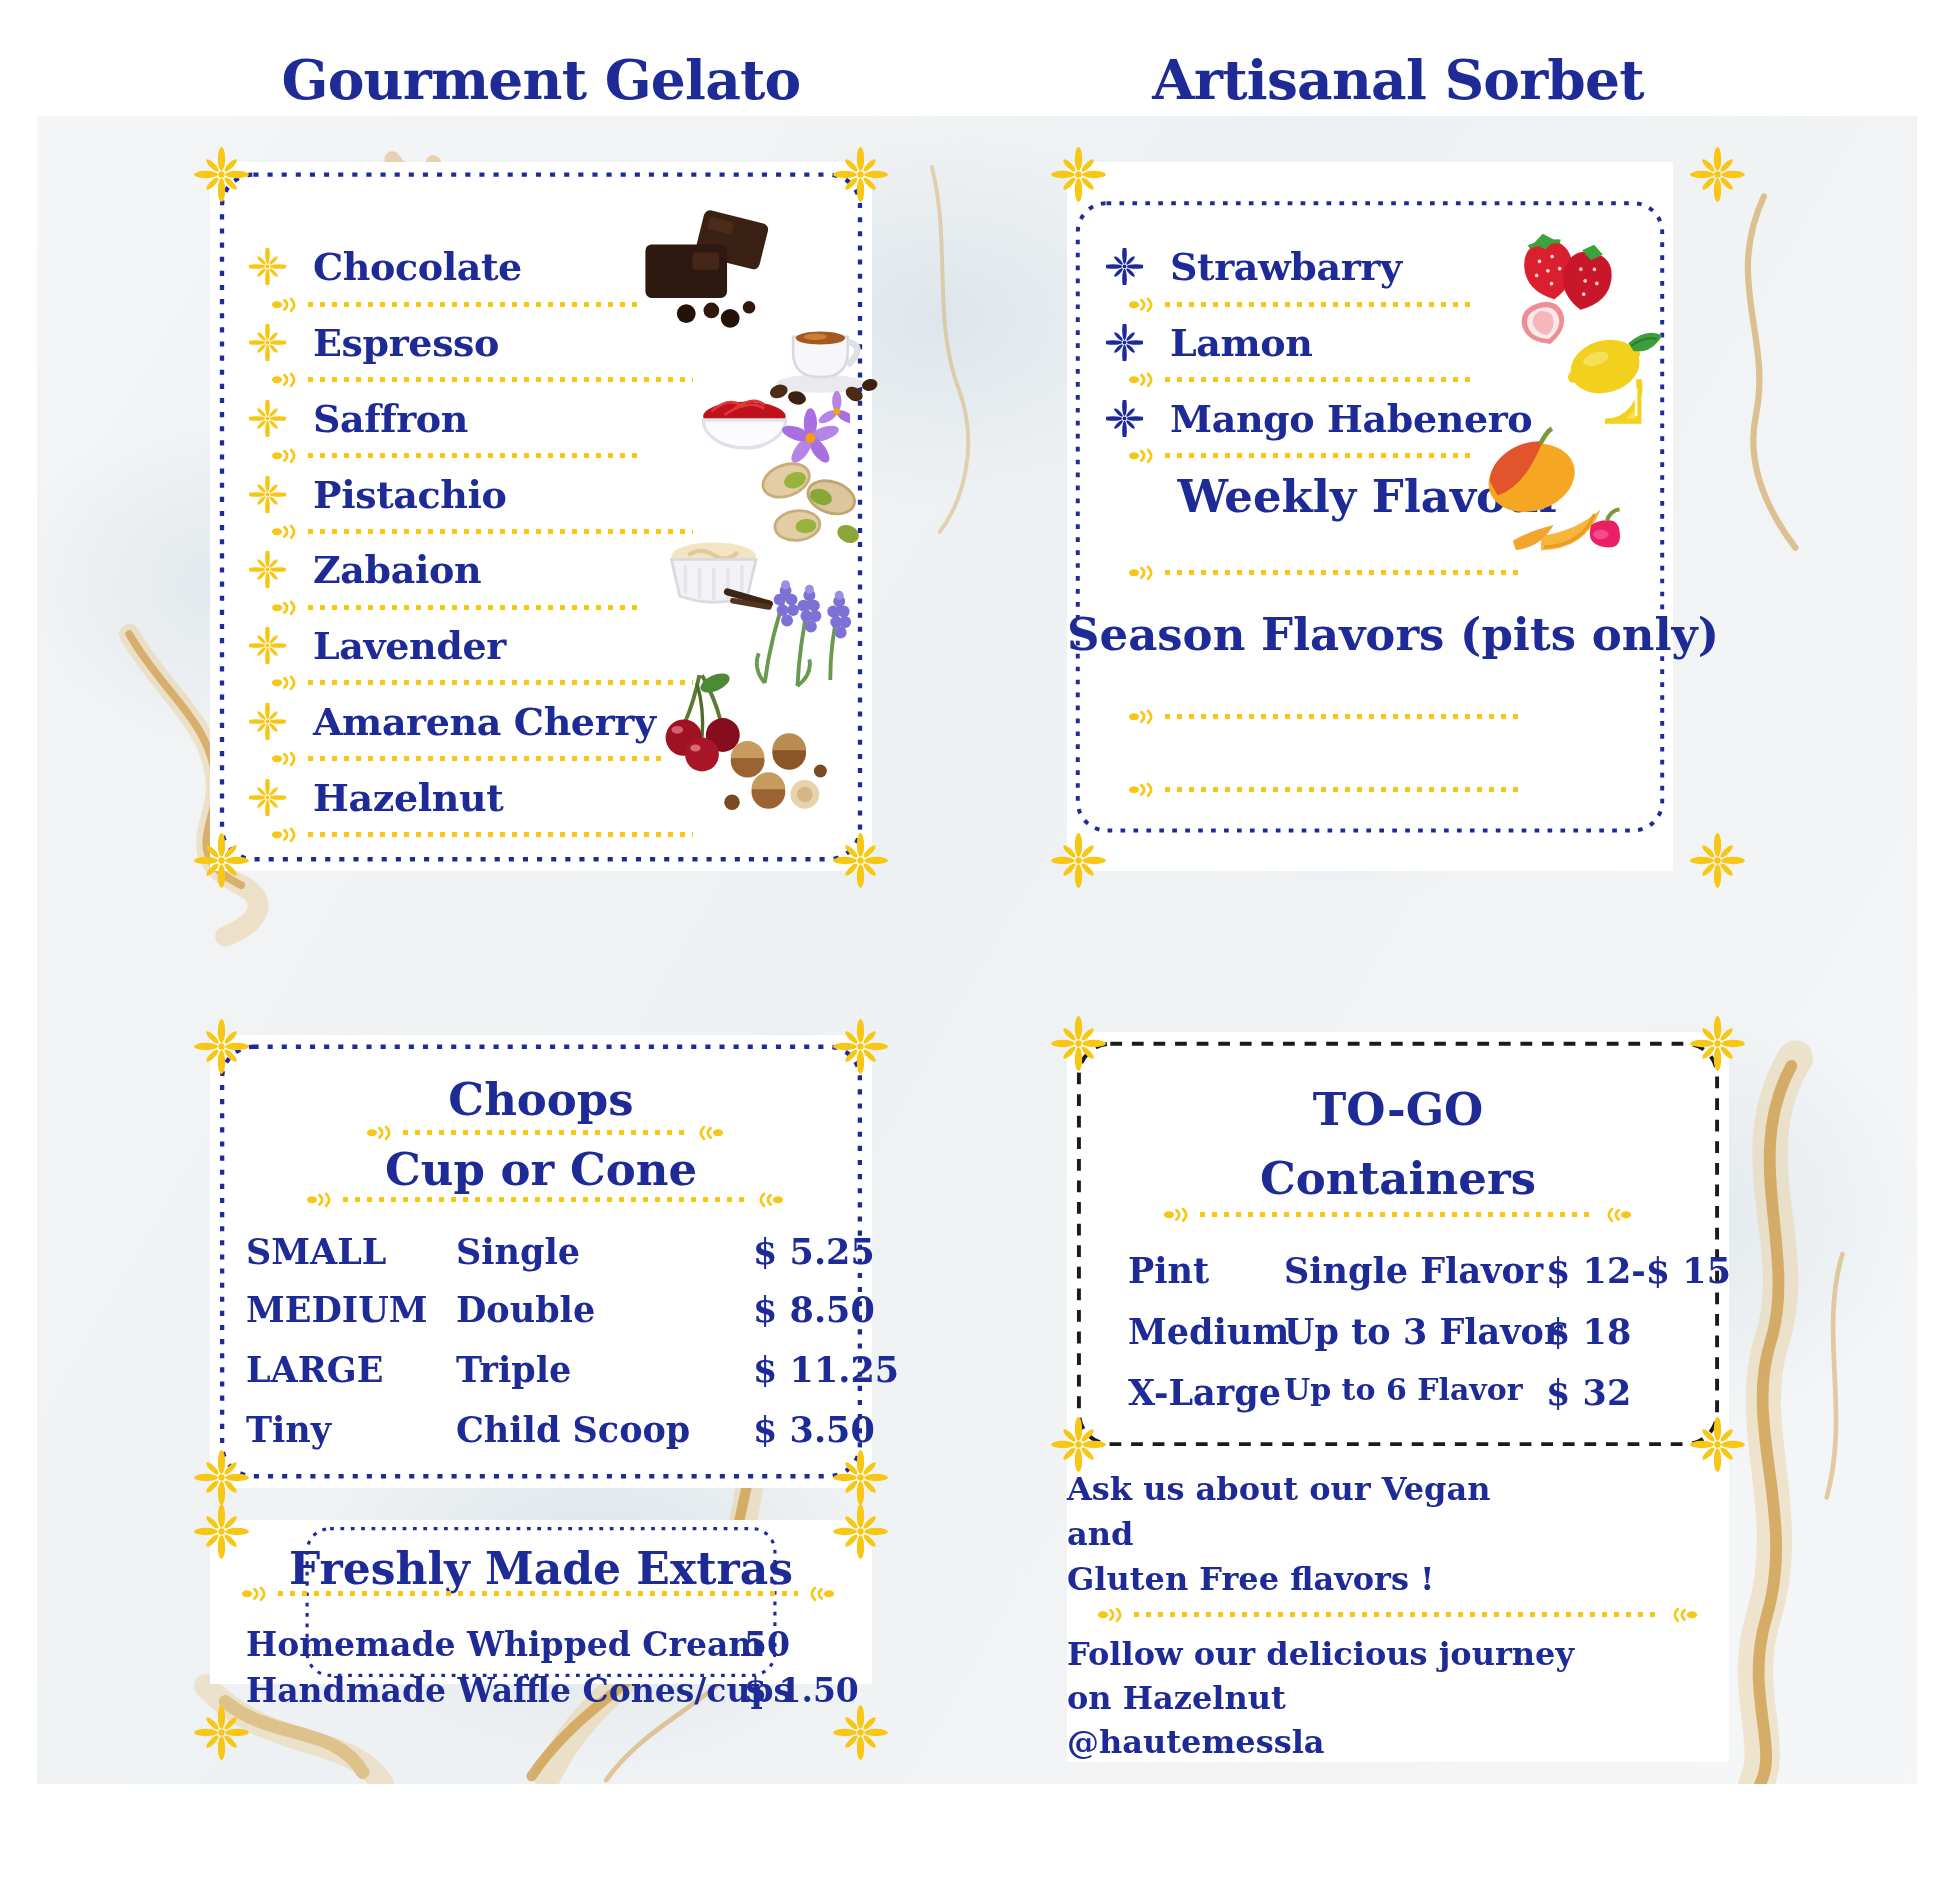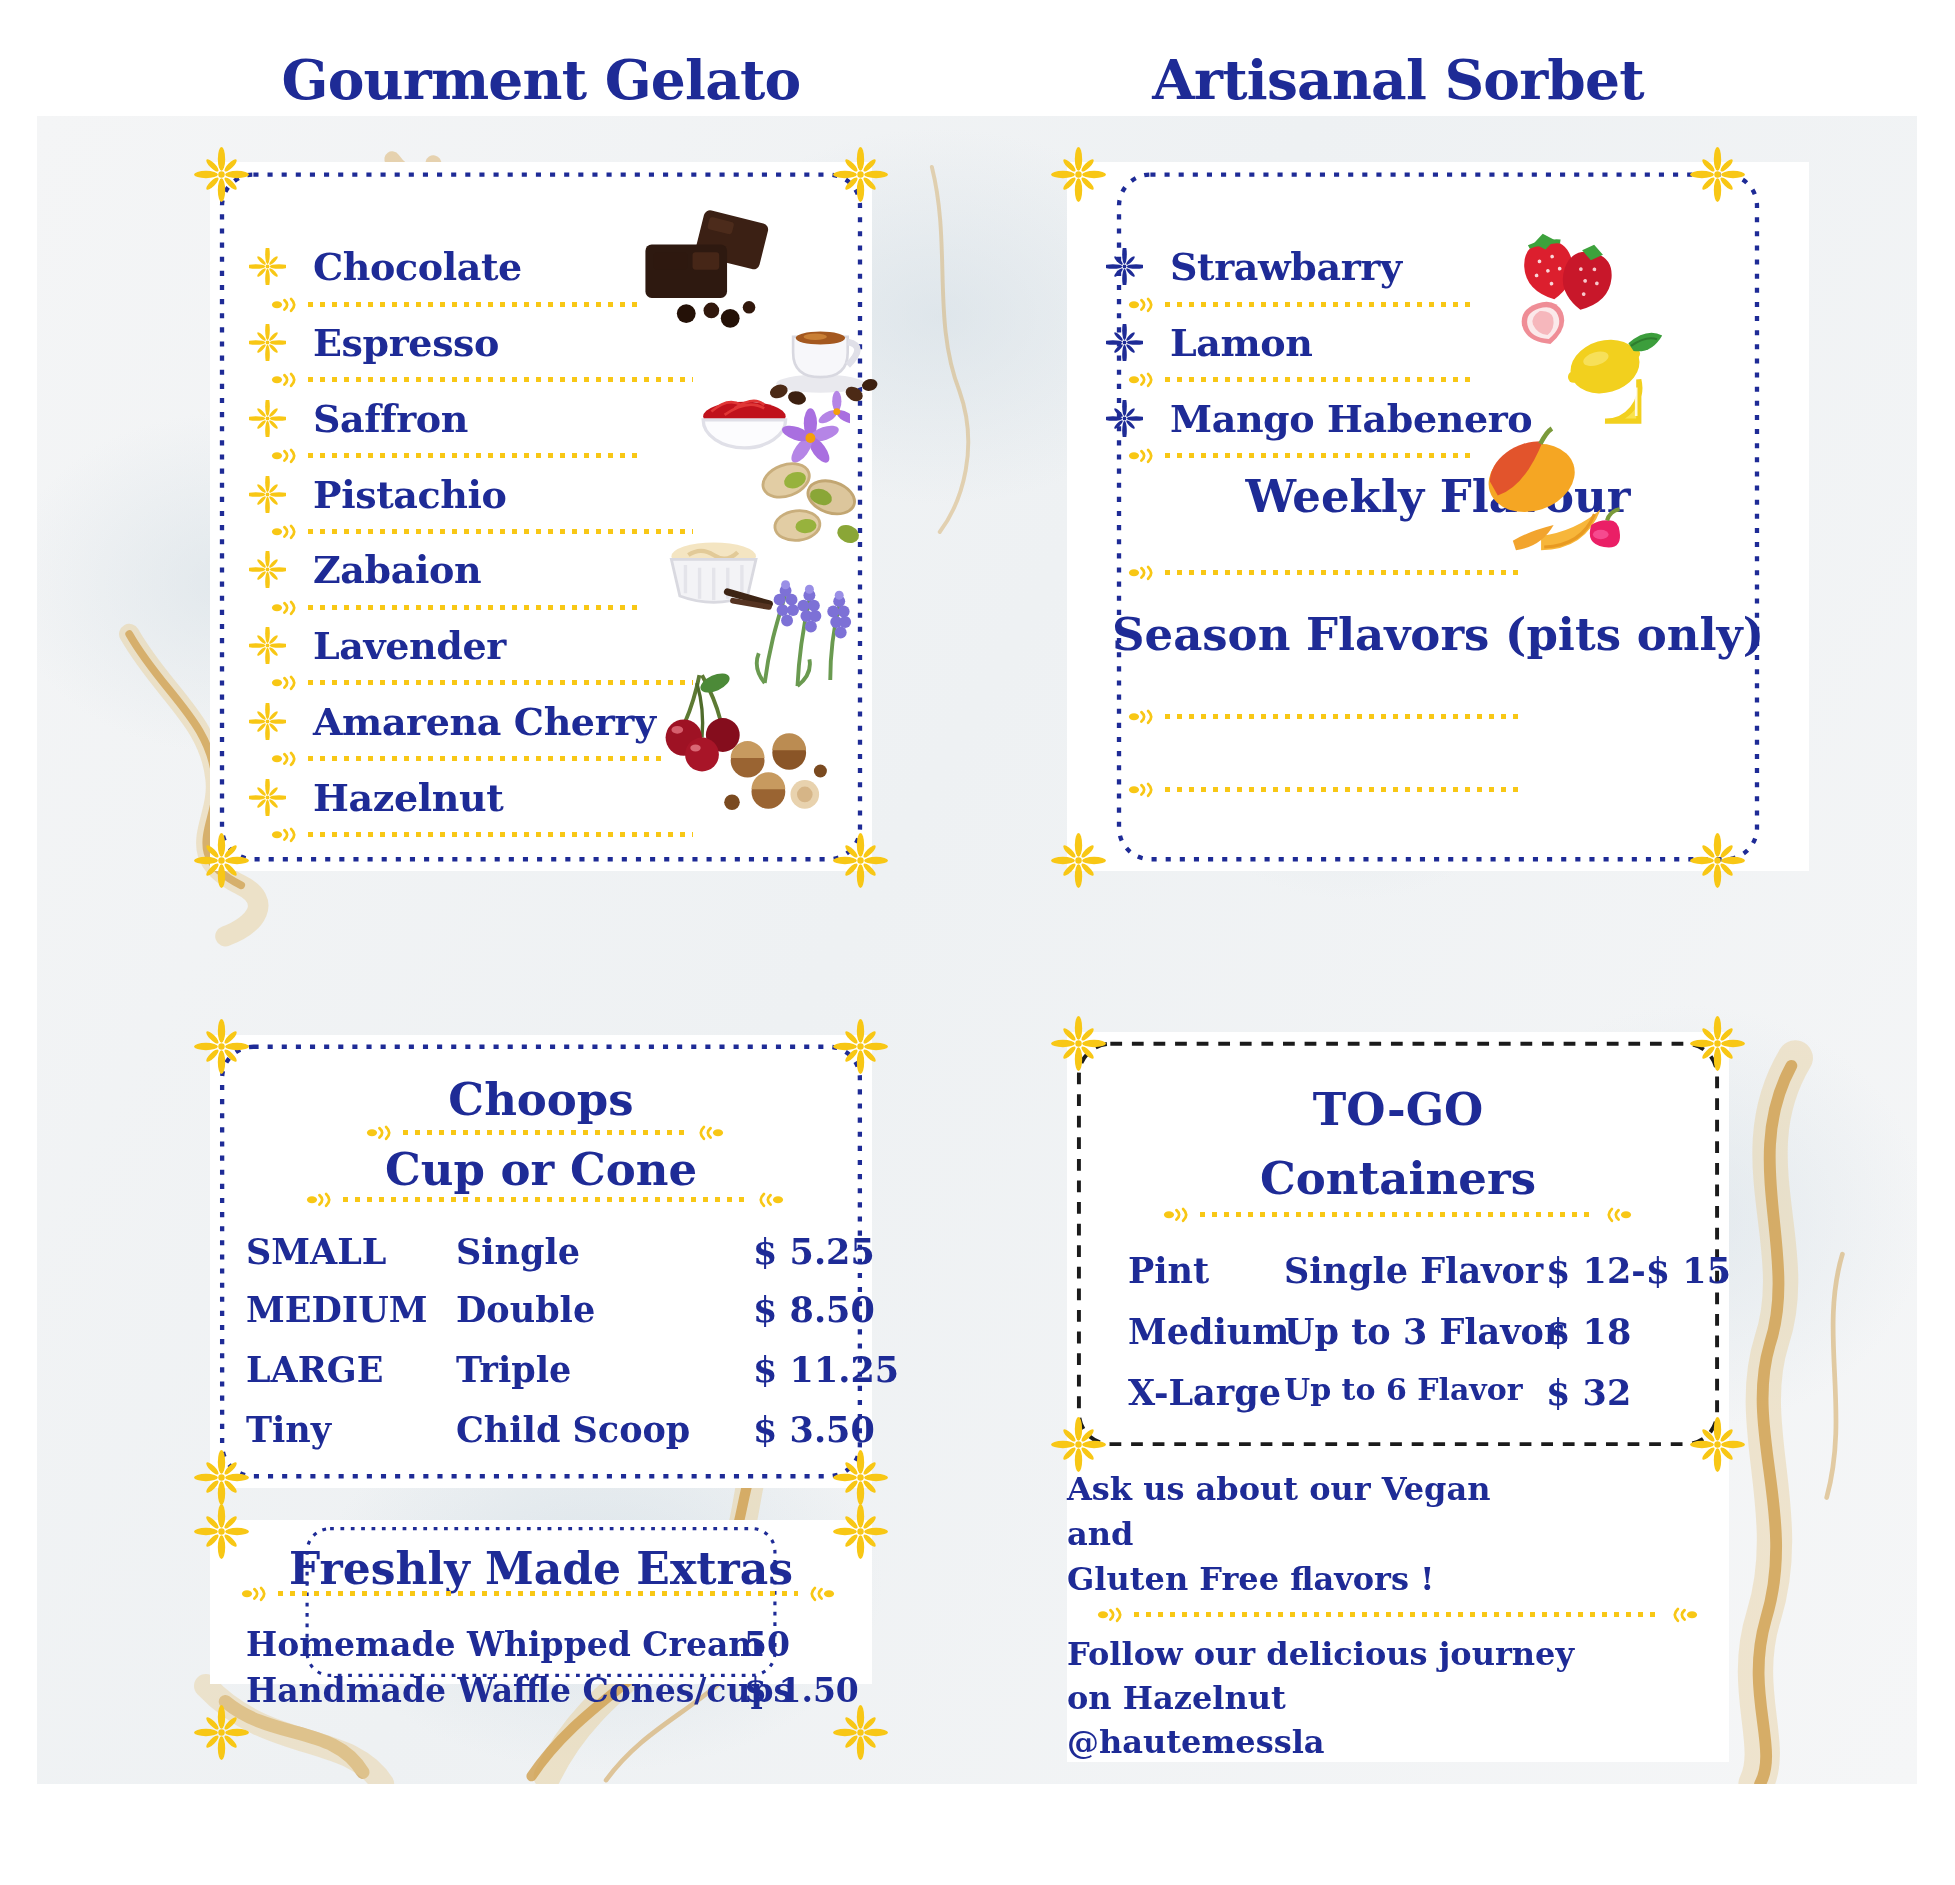"Strawbarry" section.panel { width: 742px -> 606px }
